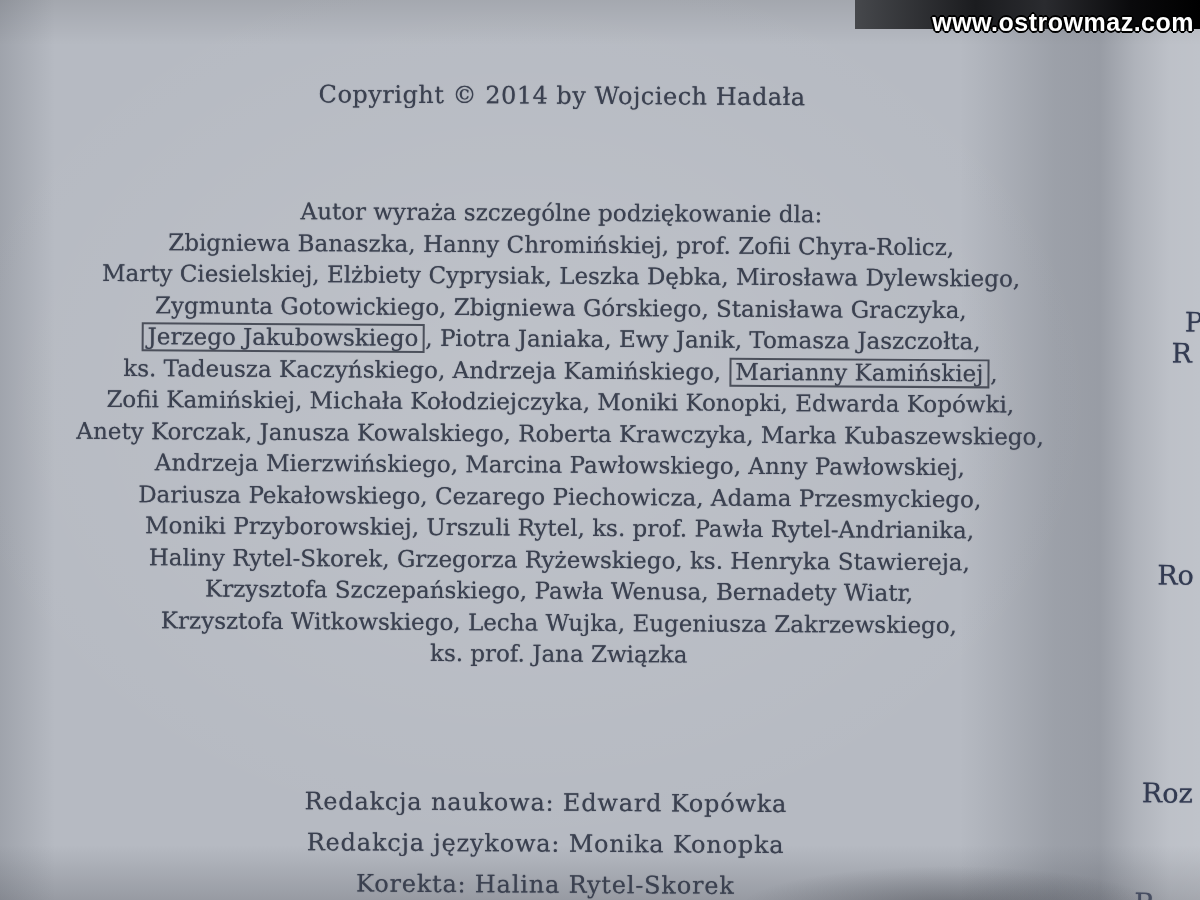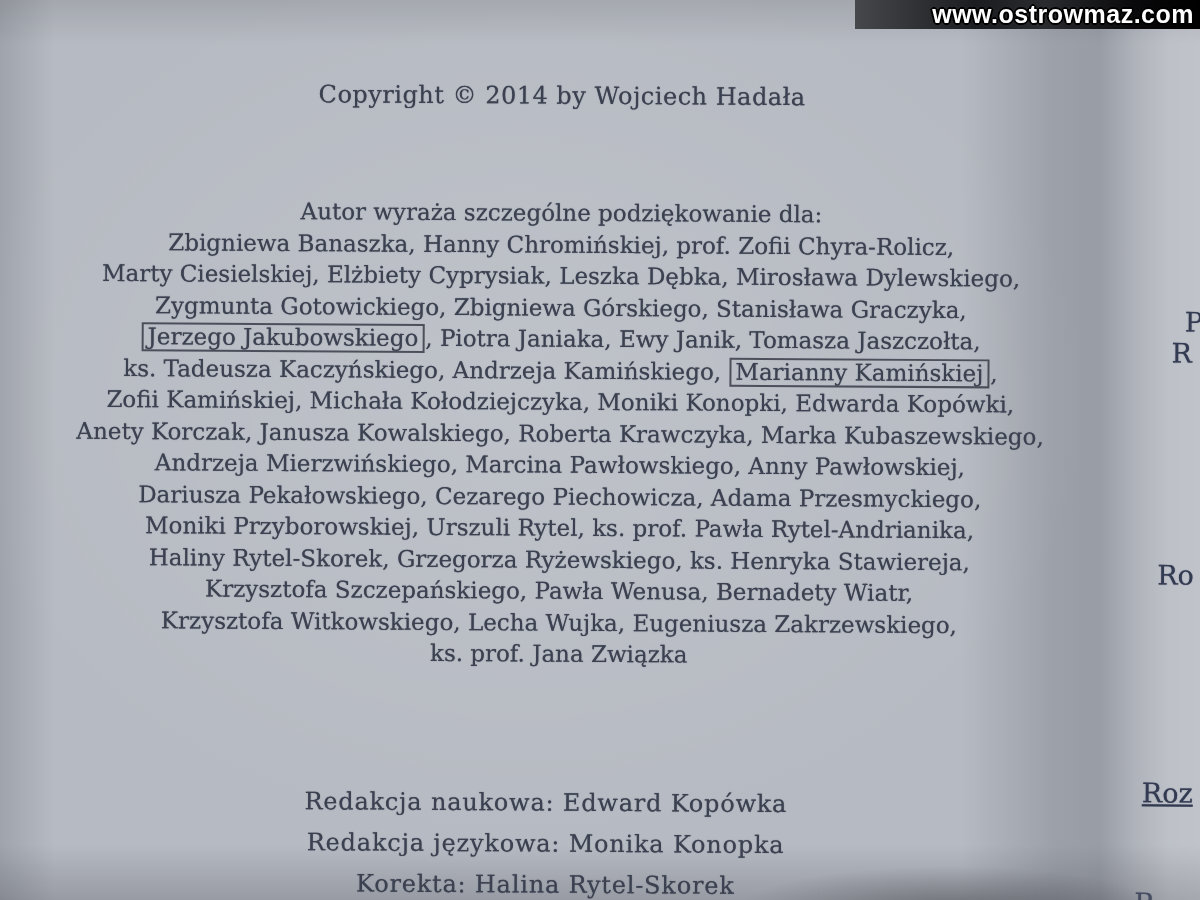"www.ostrowmaz.com" .watermark-text { top: 0 -> 8px }
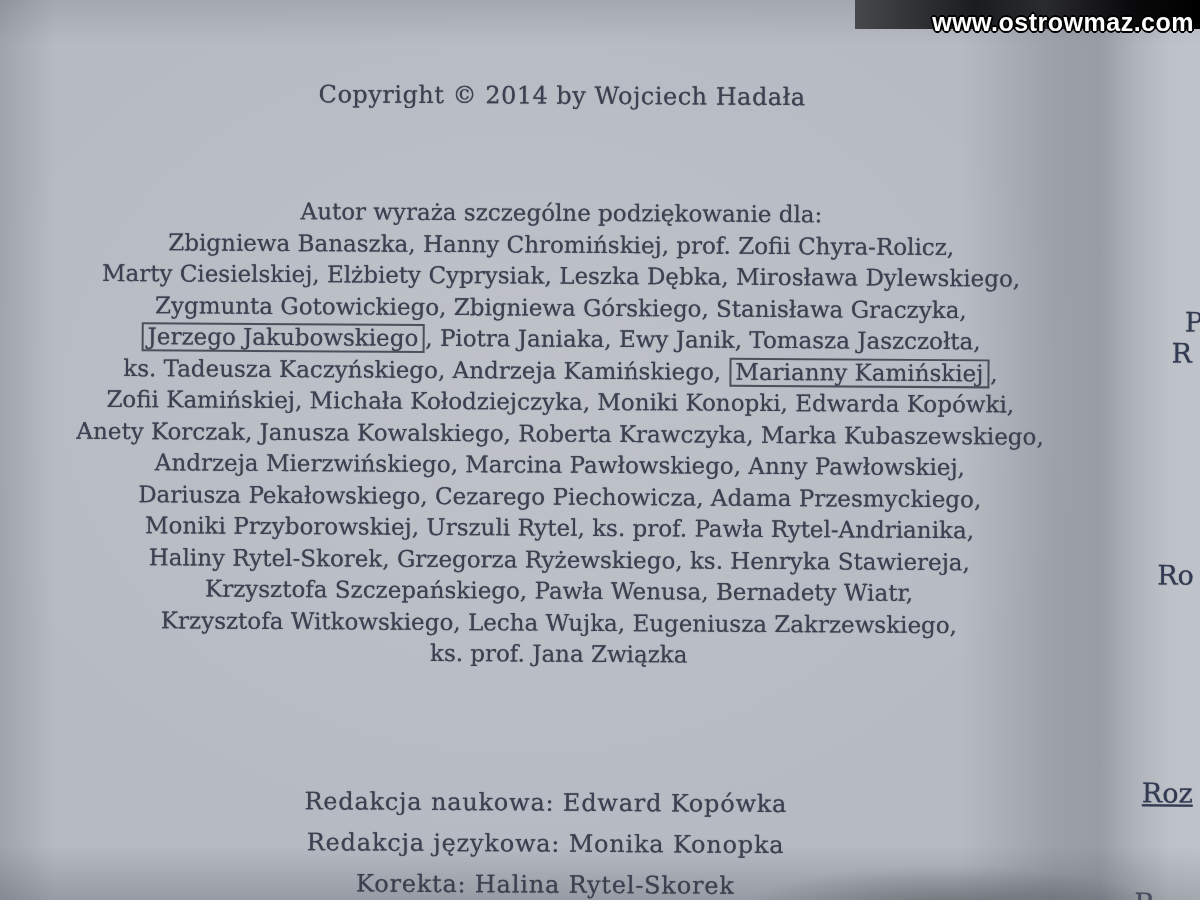"Roz" .frag-3 { text-decoration: underline -> none }
